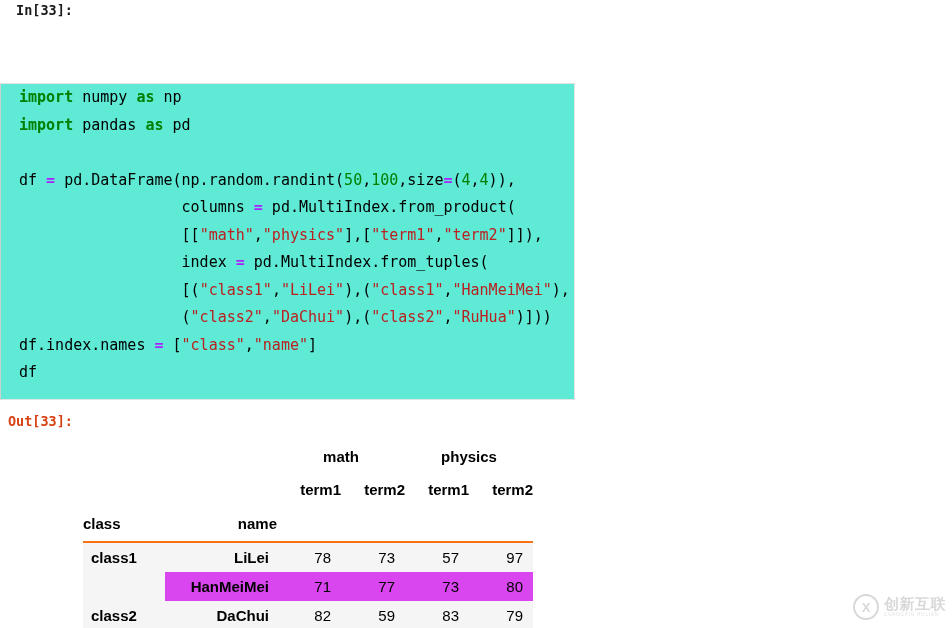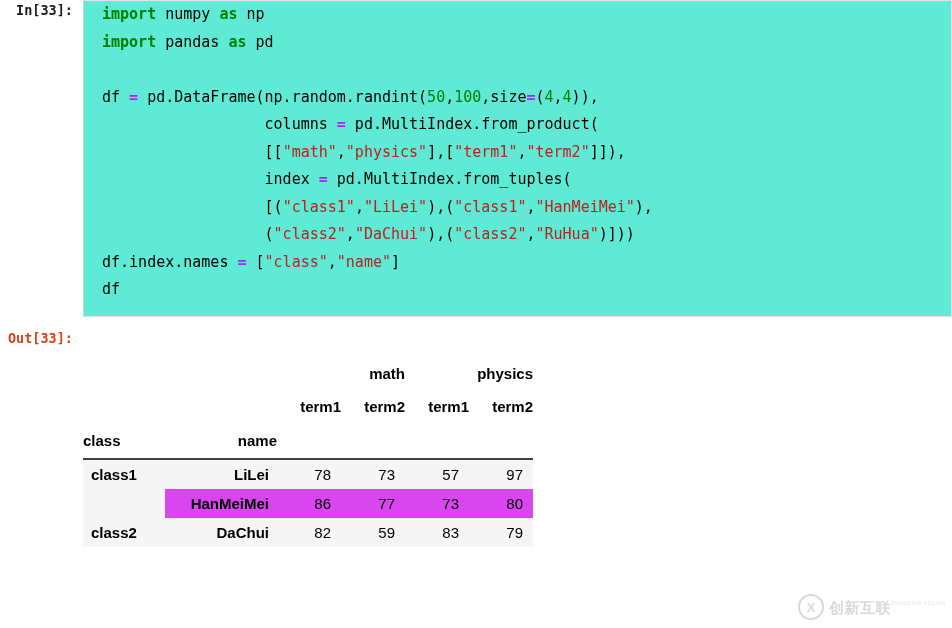"In[33]:" .cell-input { flex-direction: none -> column }
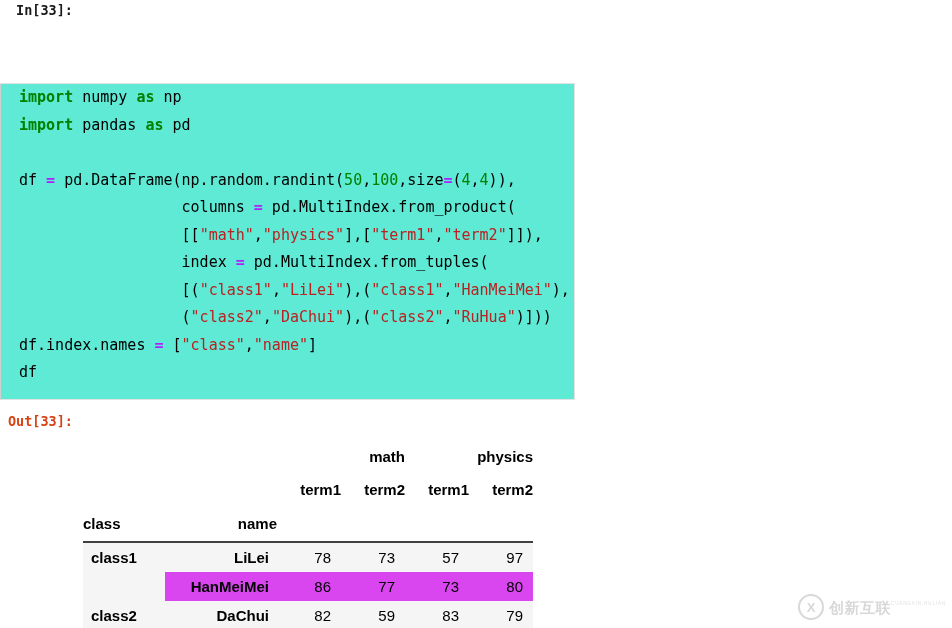"math" .h-group { text-align: right -> center }
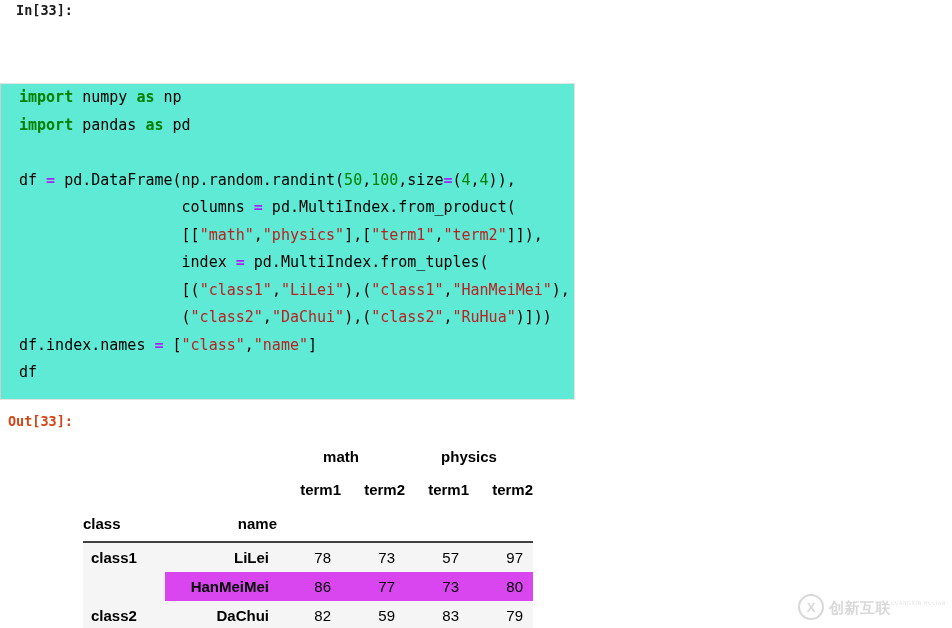"class" thead tr.rule-row th { border-bottom: 2px solid #404040 -> 2px solid #f97316 }
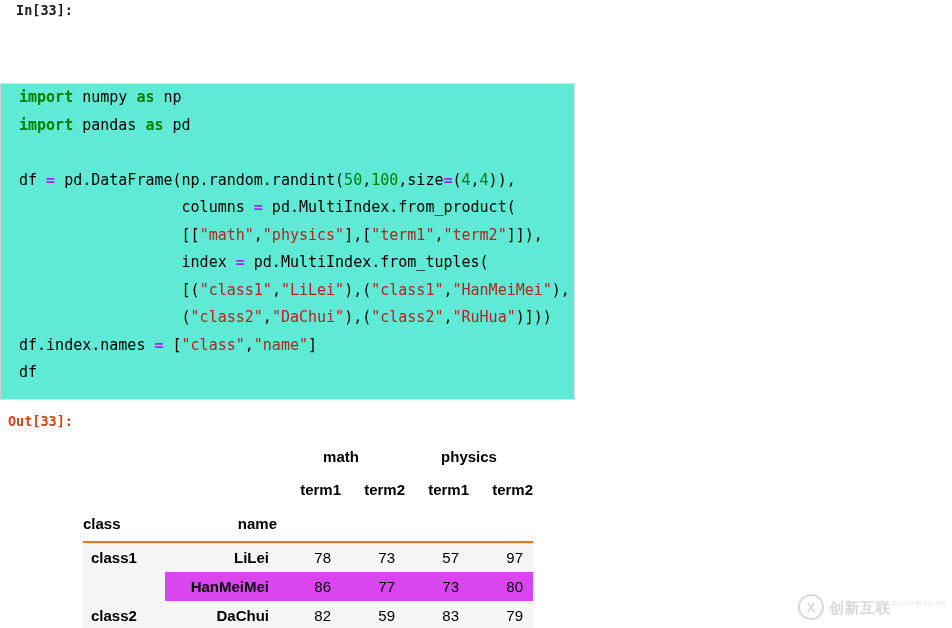"86" td { text: 86 -> 71 }
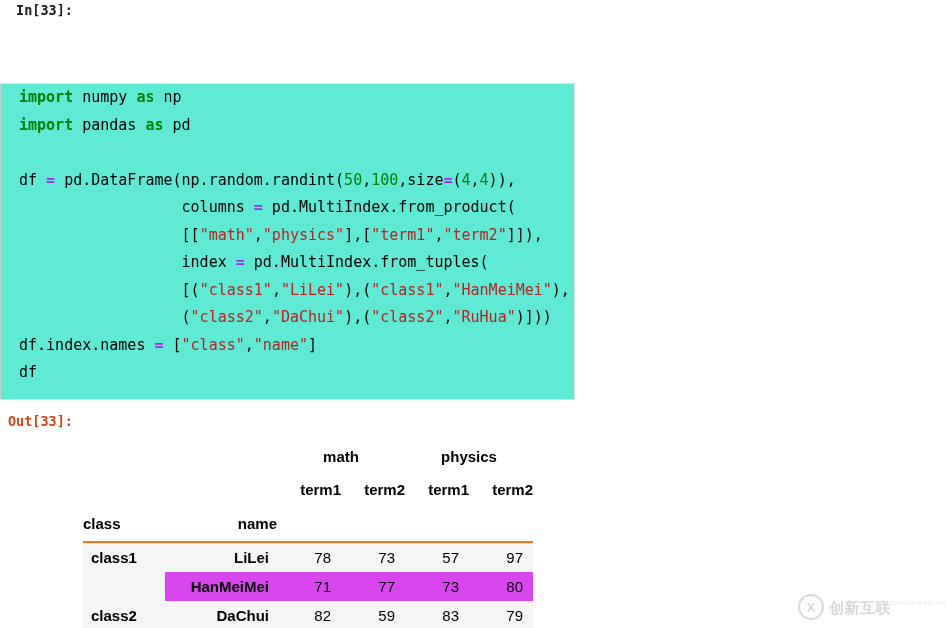"创新互联" .wm-text { flex-direction: row -> column }
